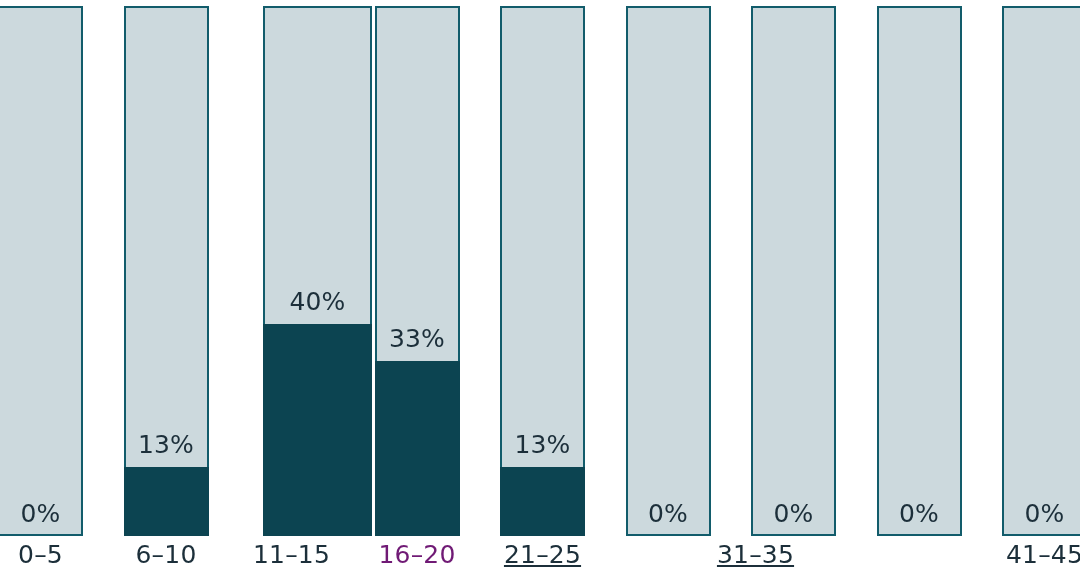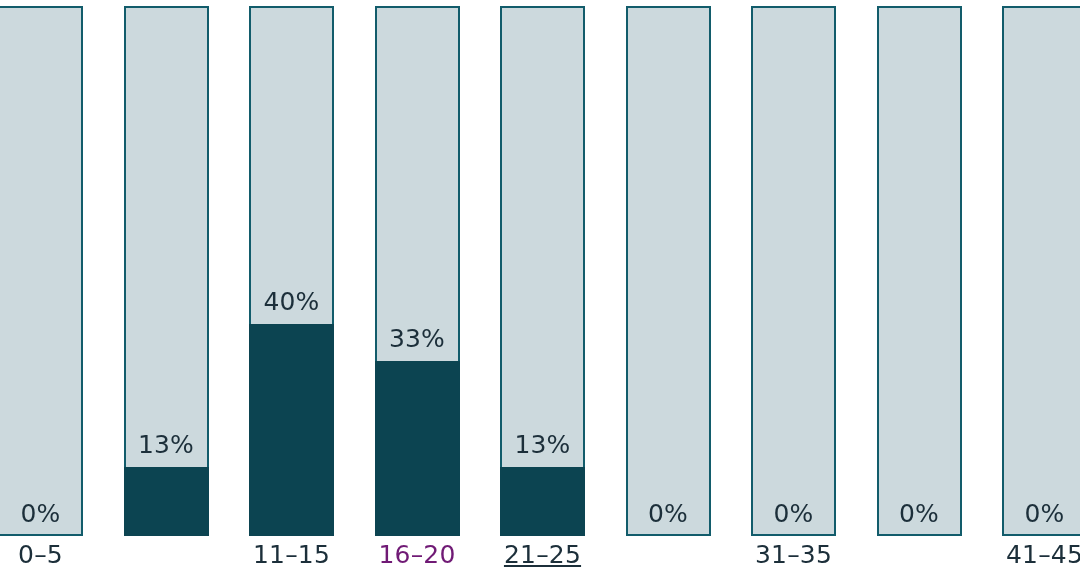"40%" div.bar-slot { left: 249px -> 263px; padding-left: none -> 24px }
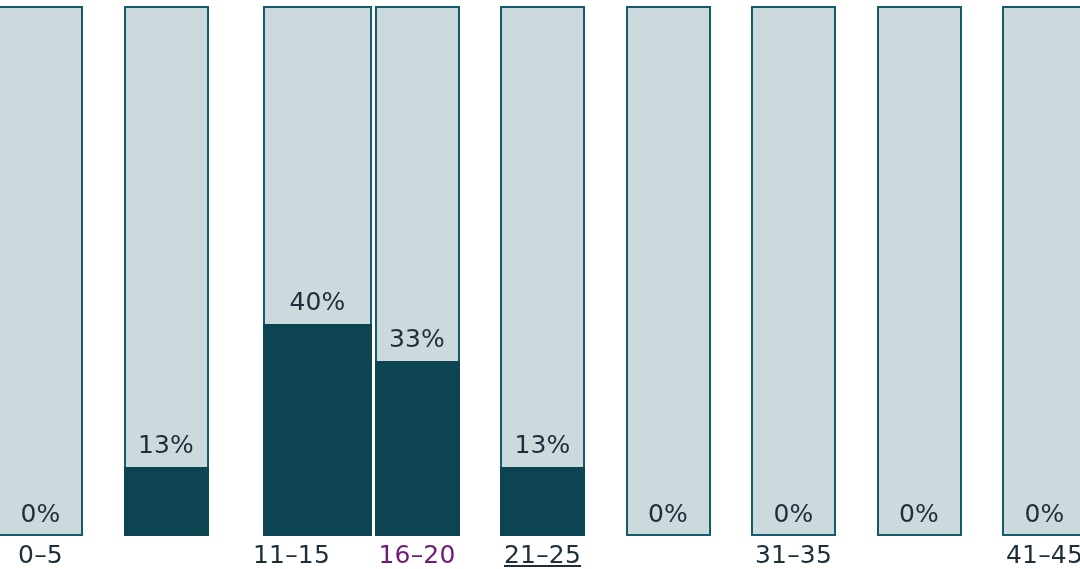"6–10" div.axis-label { html: none -> <div>6–10</div> }
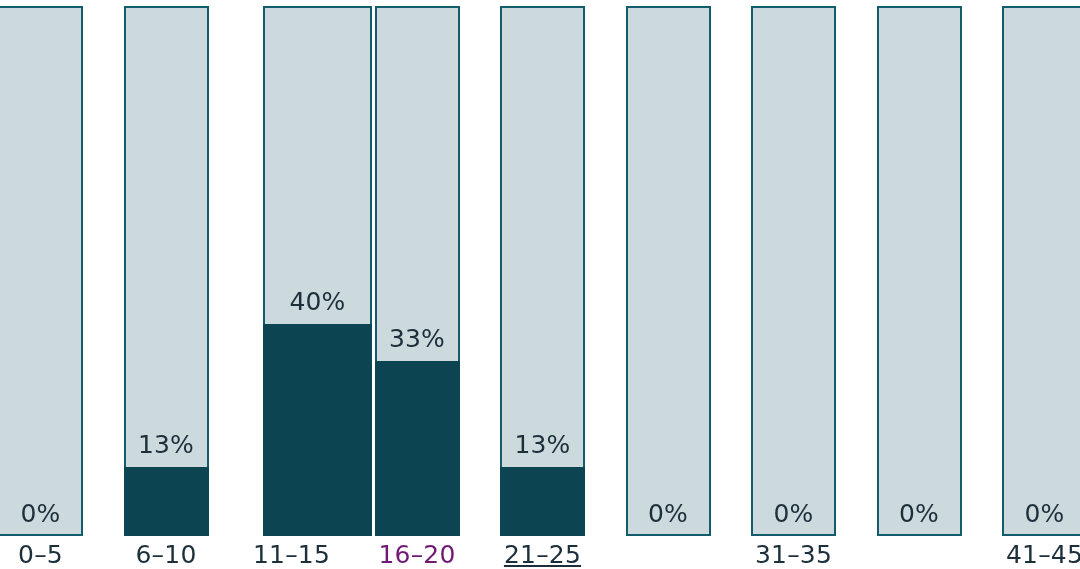"31–35" div.axis-label { left: 751px -> 713px; text-decoration: none -> underline }
